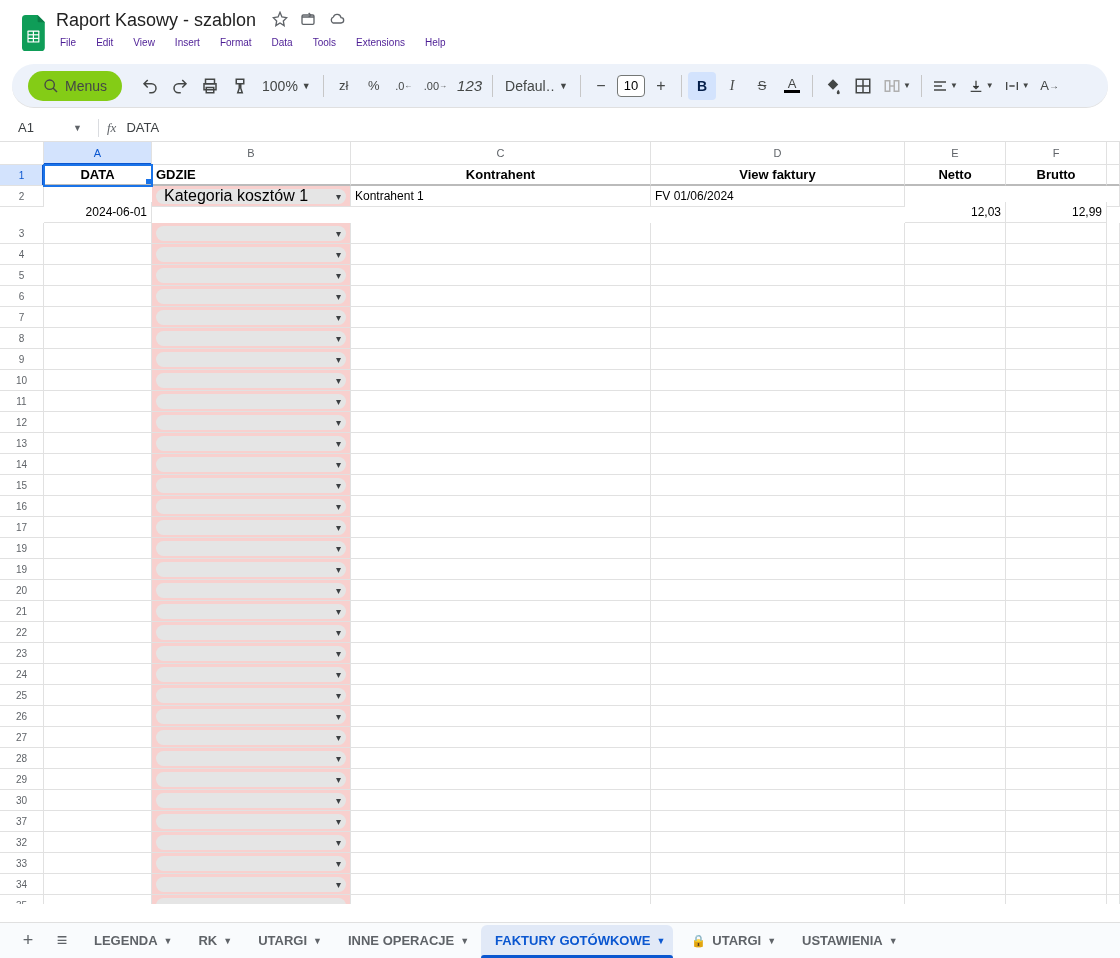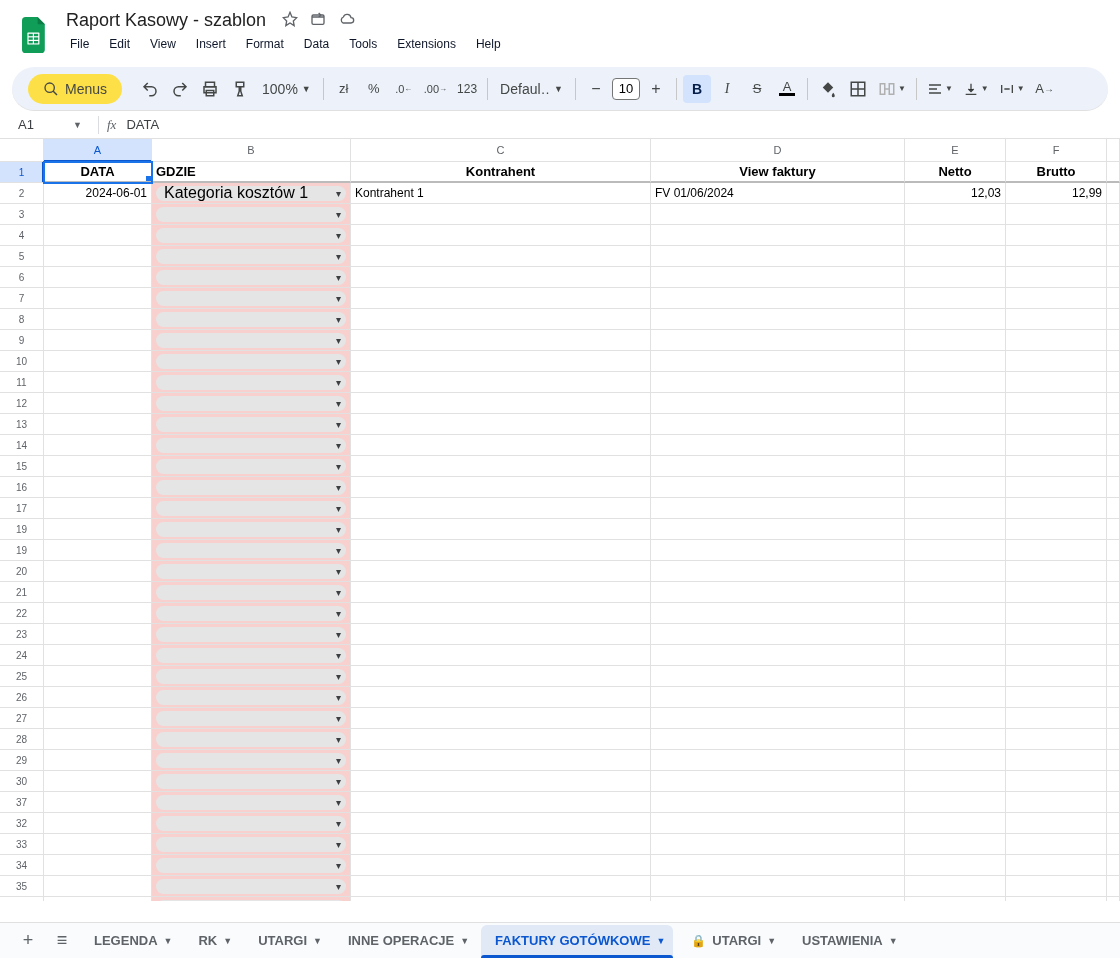"Raport Kasowy - szablon" .title-bar { gap: 10px -> none }
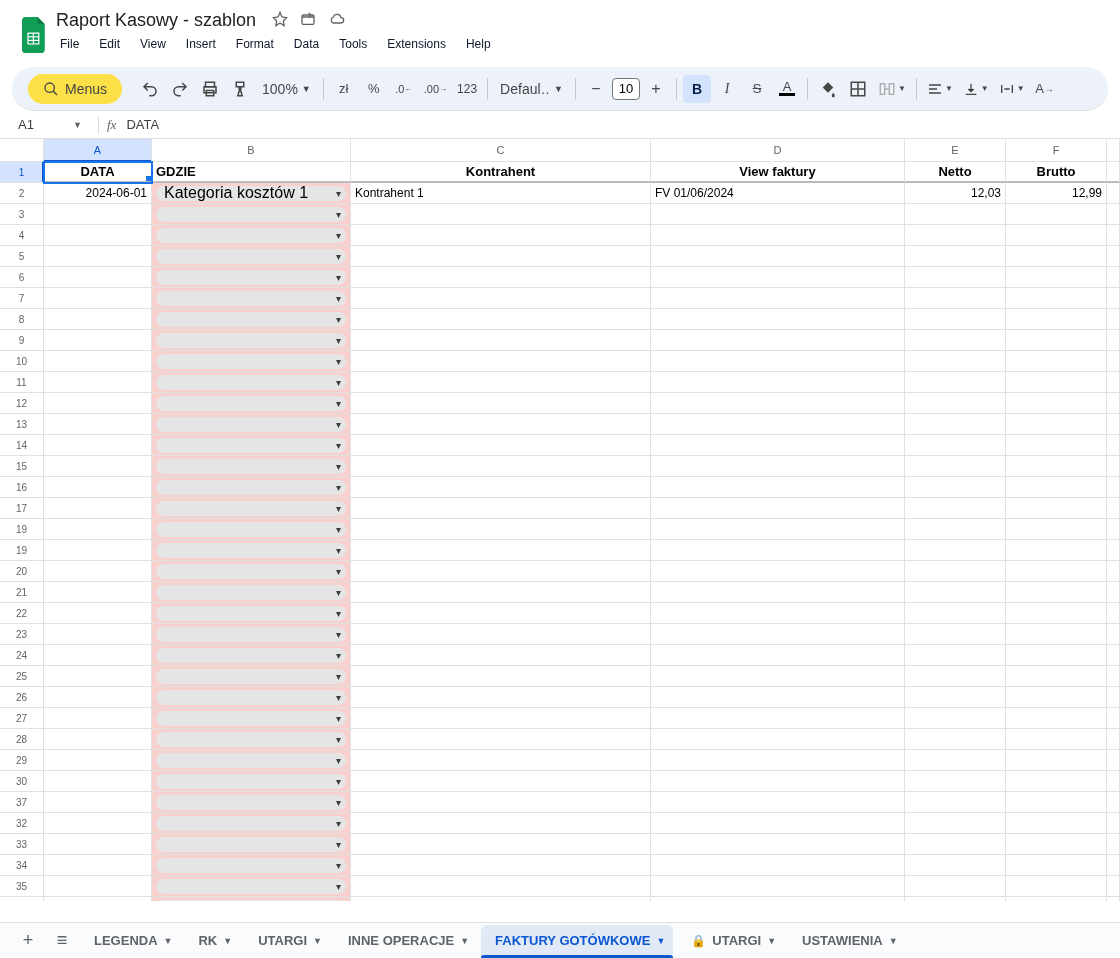"File" .menu-item { color: #0f172a -> #4c1d95; font-size: 12px -> 10px }
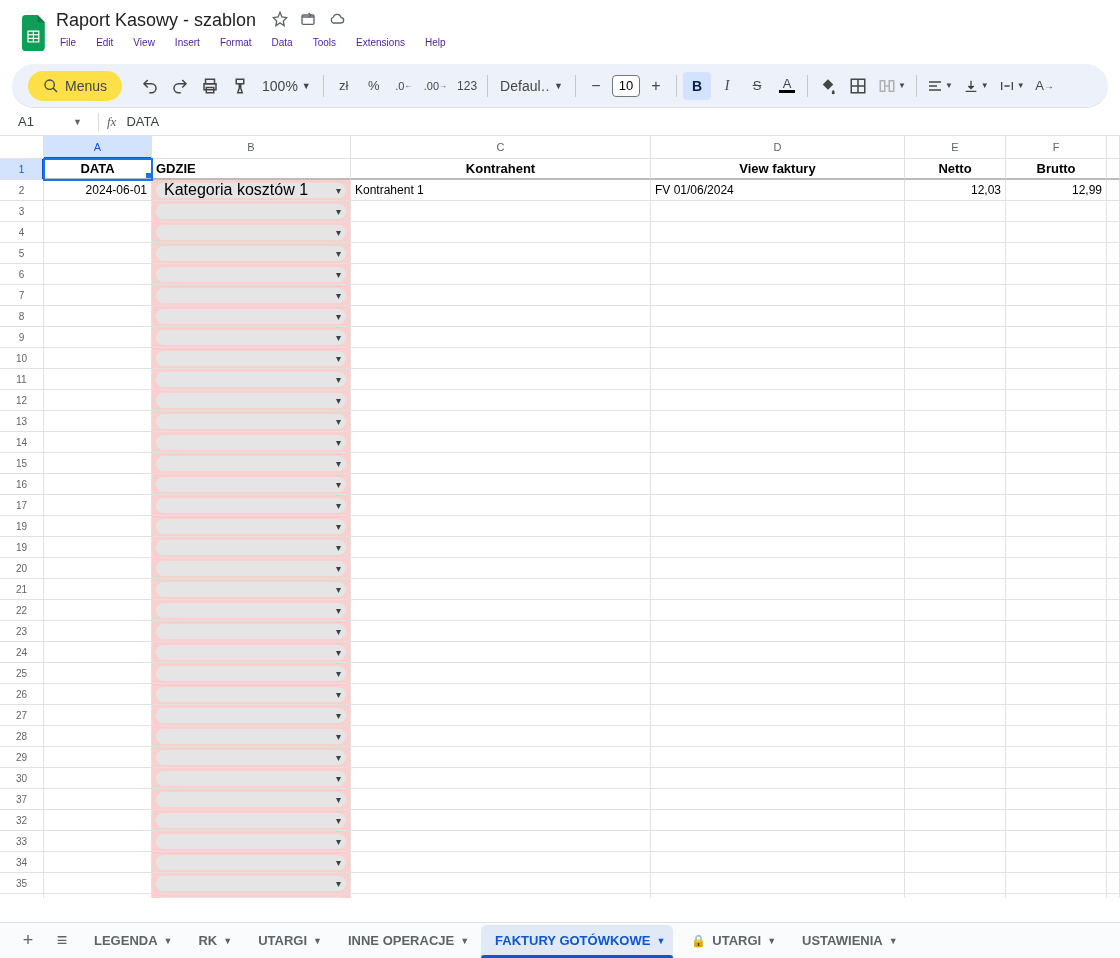"Menus" .menus-btn { background: #fde047 -> #84cc16 }
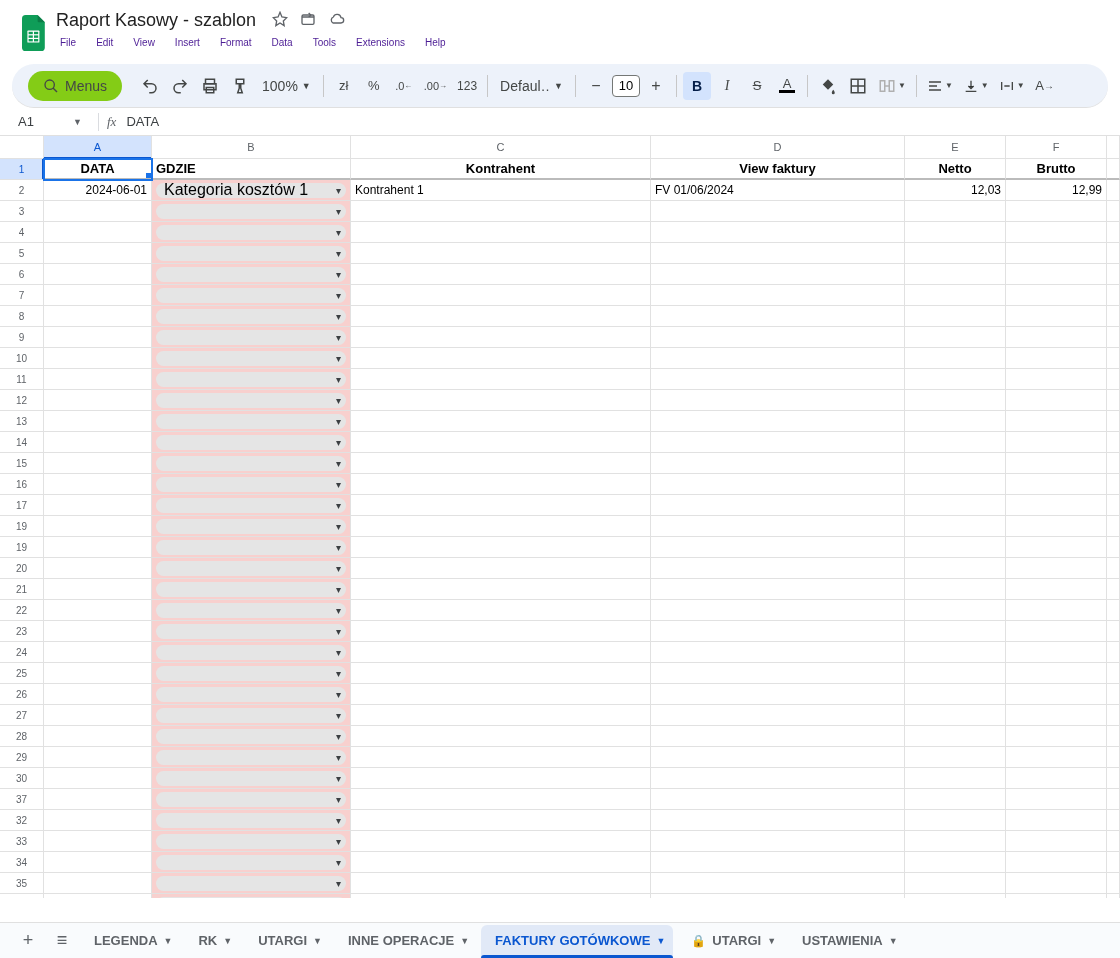"123" div.tool-btn { font-size: 12px -> 15px; font-style: none -> italic }
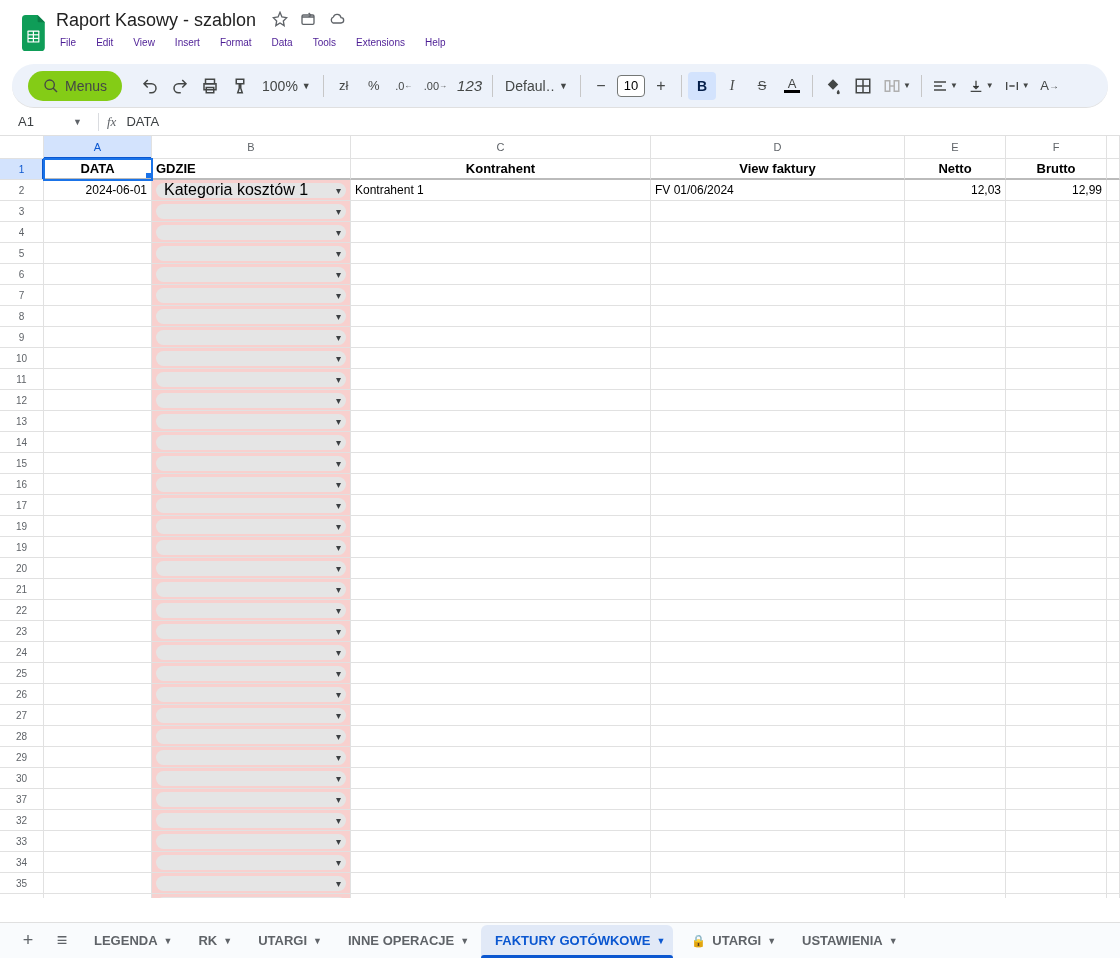"A1" .formula-row { margin-top: none -> 6px }
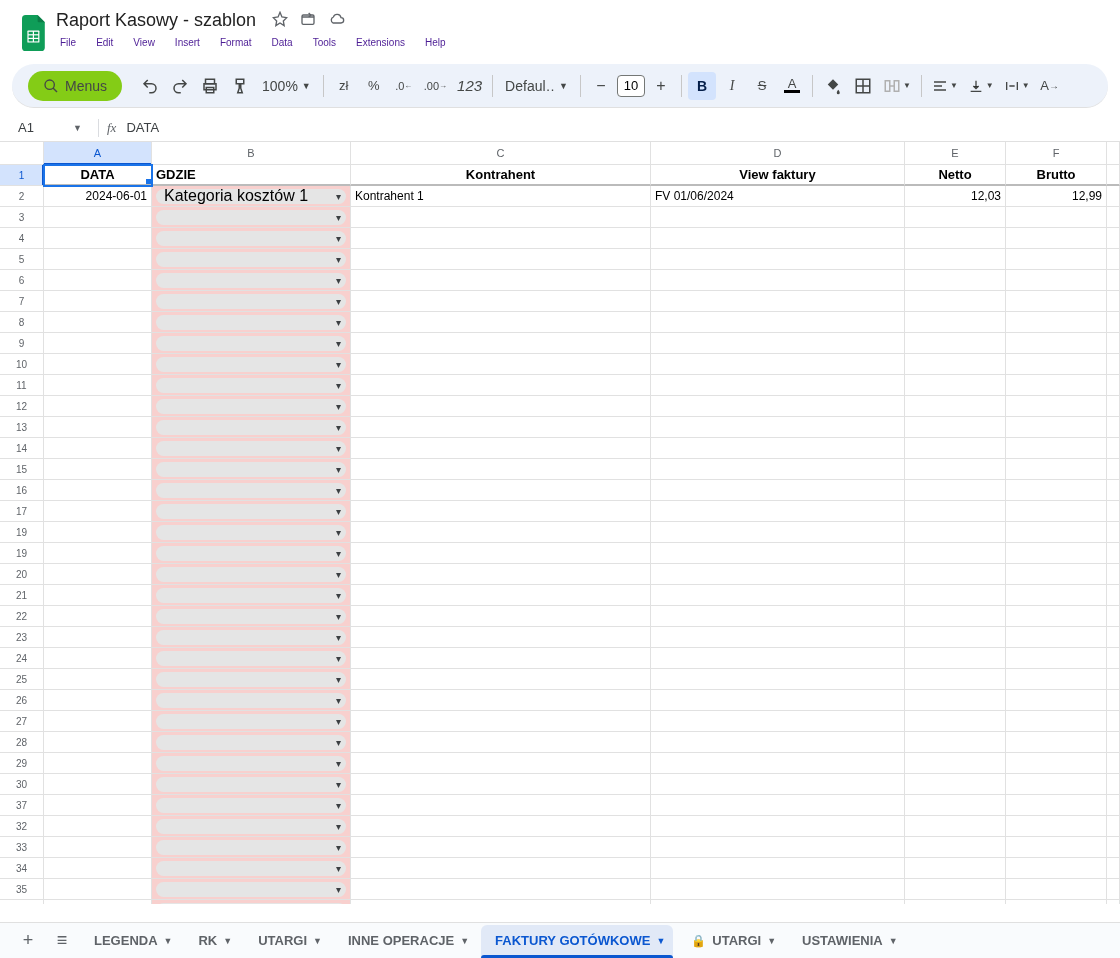"2024-06-01" .cell.right { margin-top: none -> 16px }
